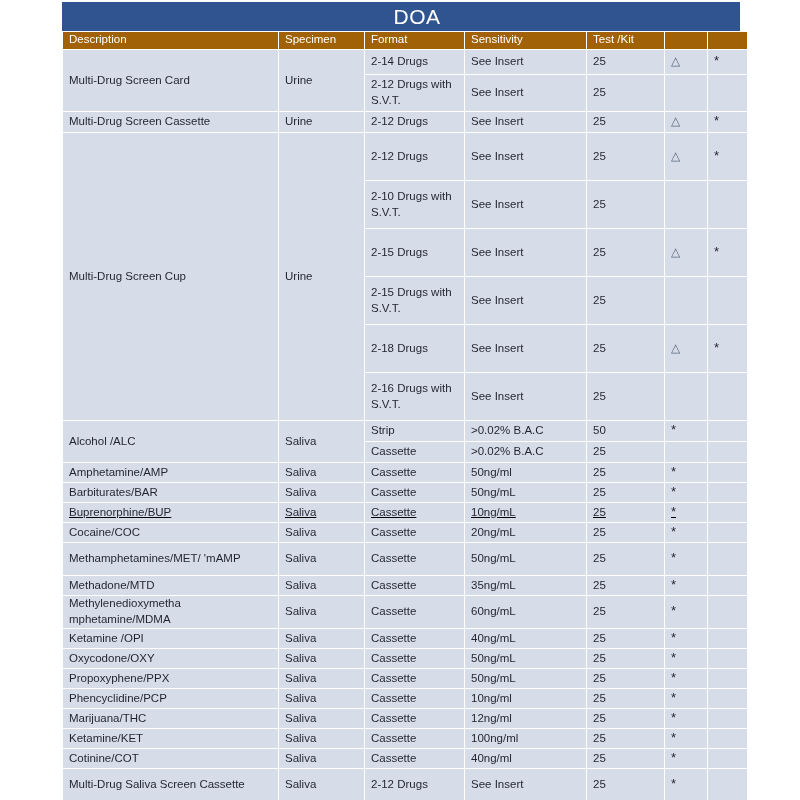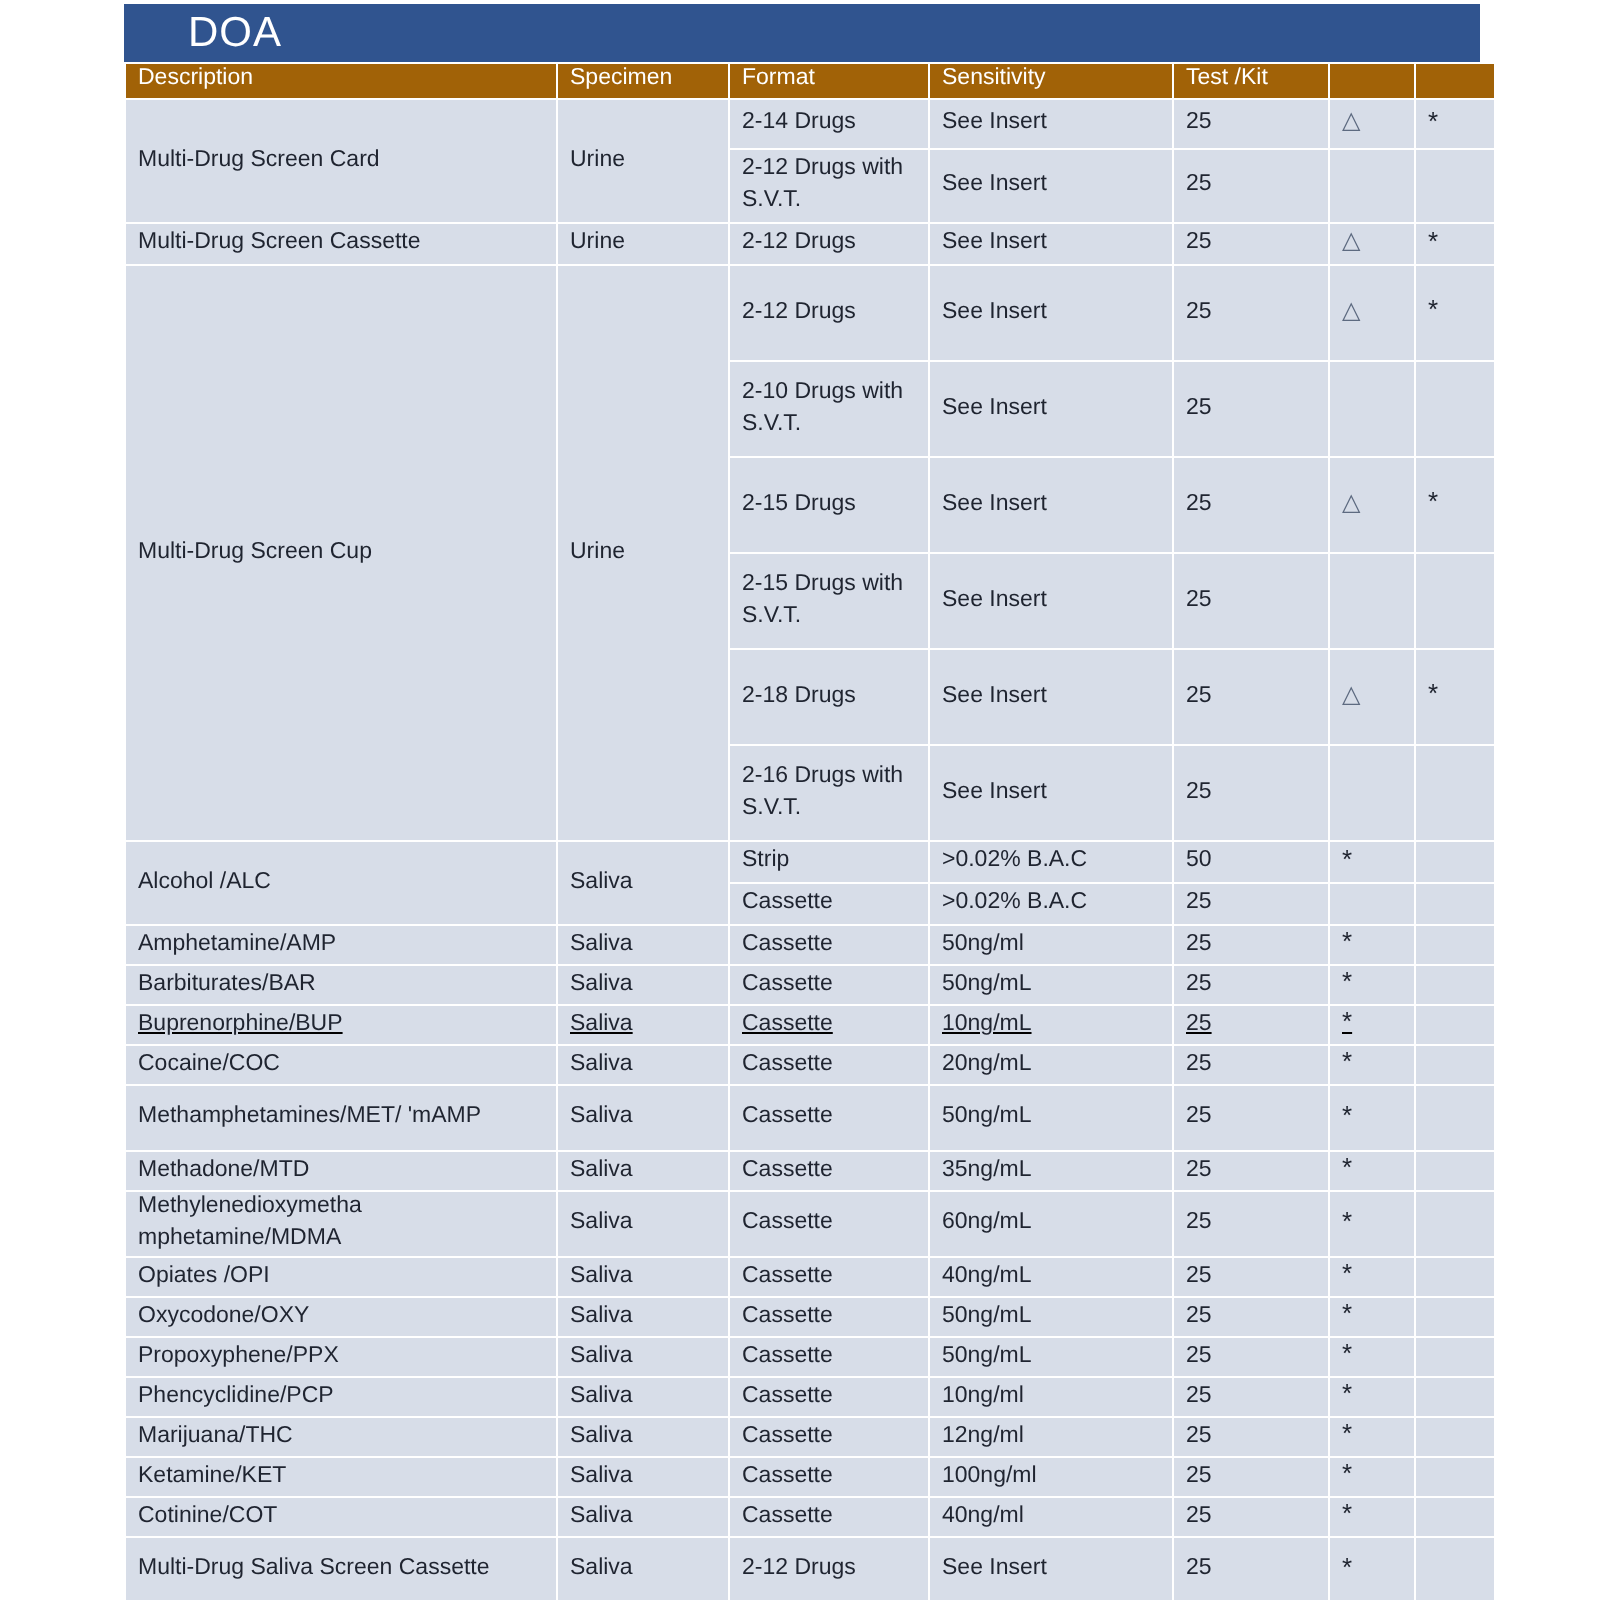"DOA" .title-bar { justify-content: none -> center }
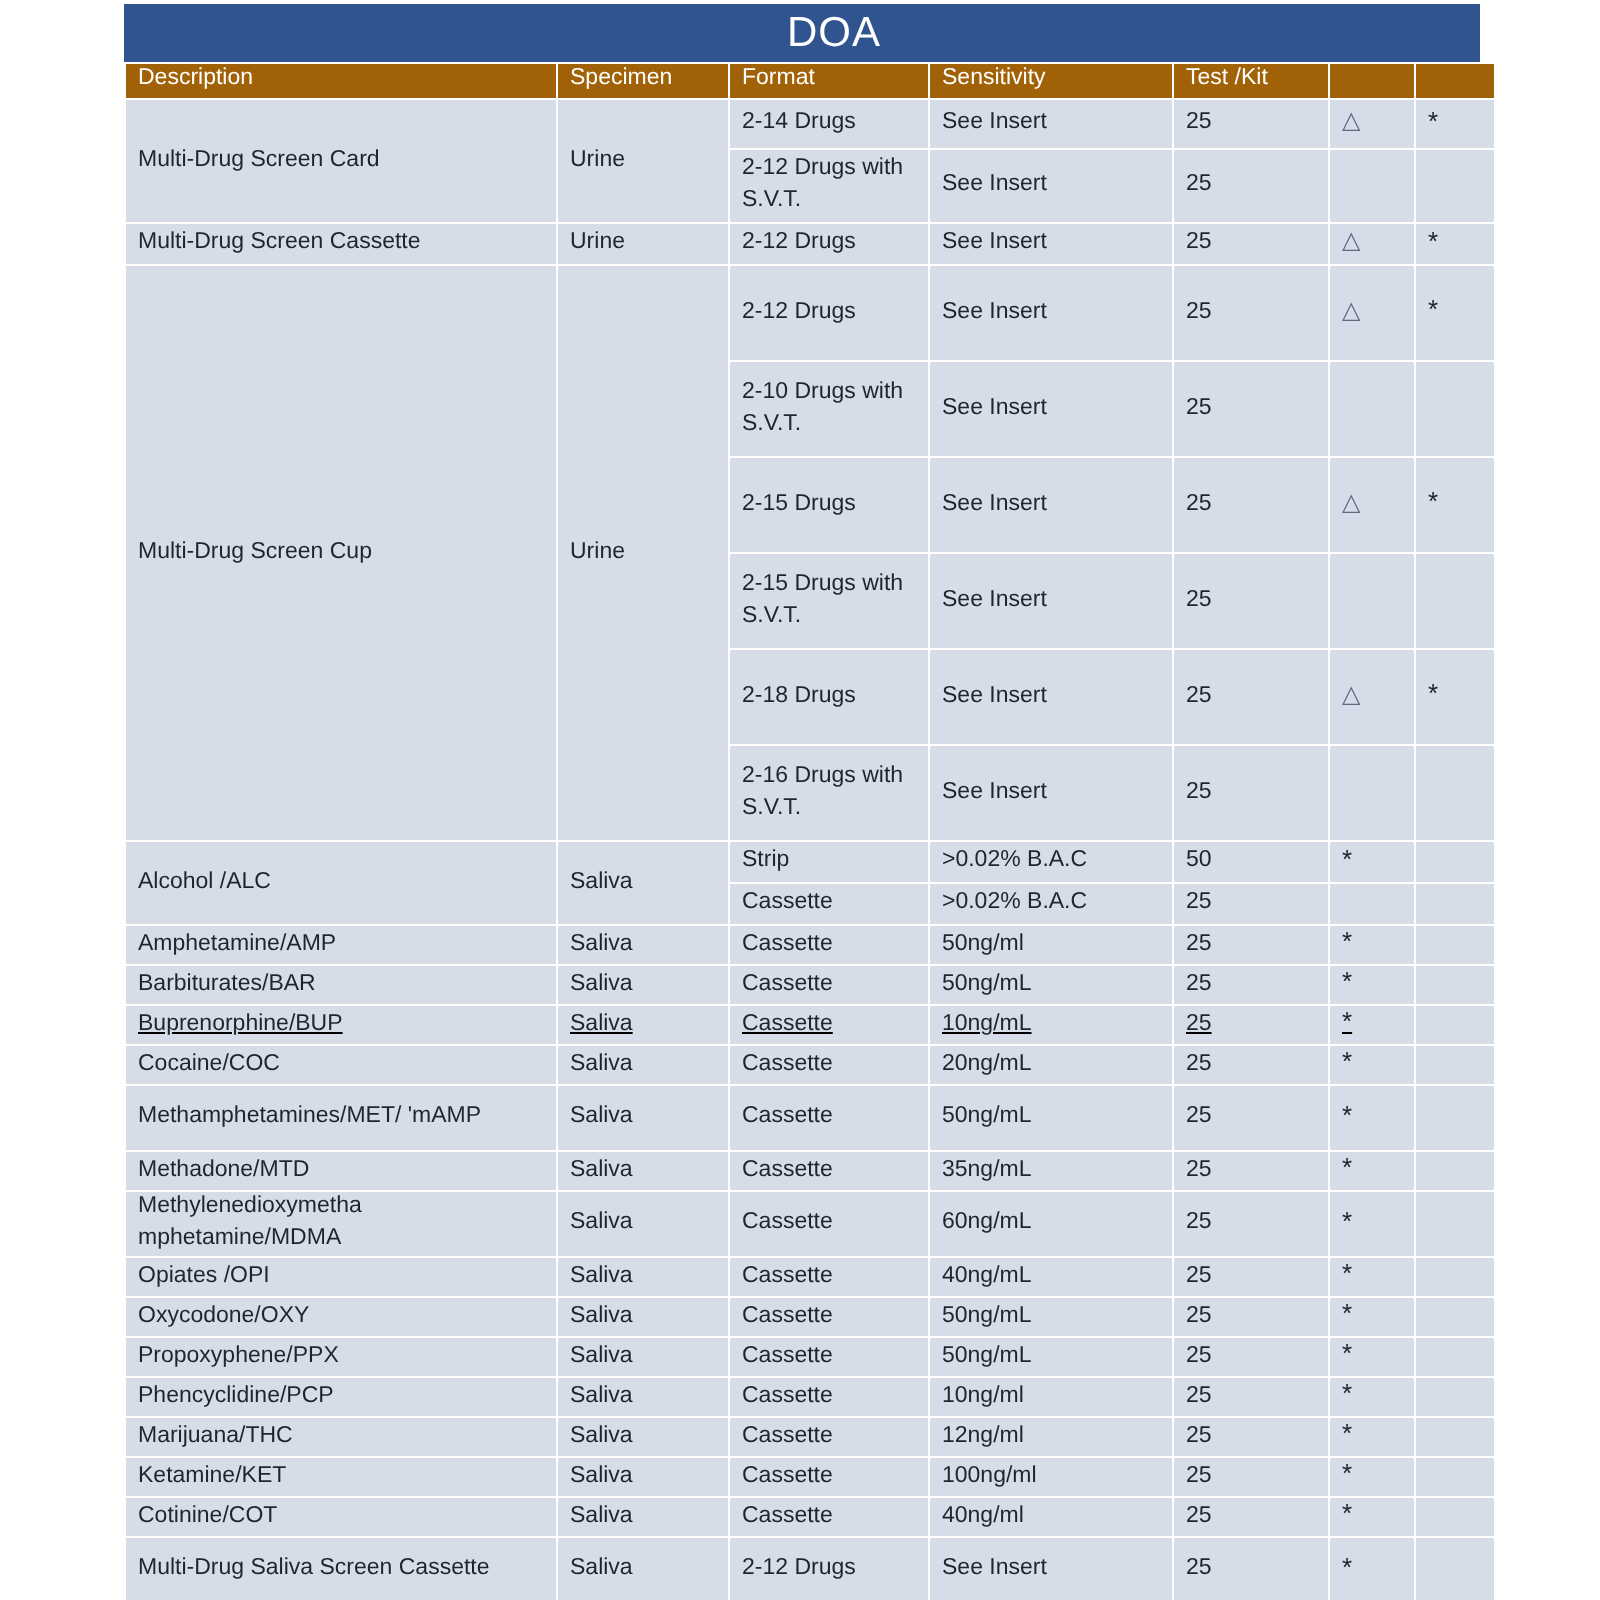"Opiates /OPI" td.dark { text: Opiates -> Ketamine }
